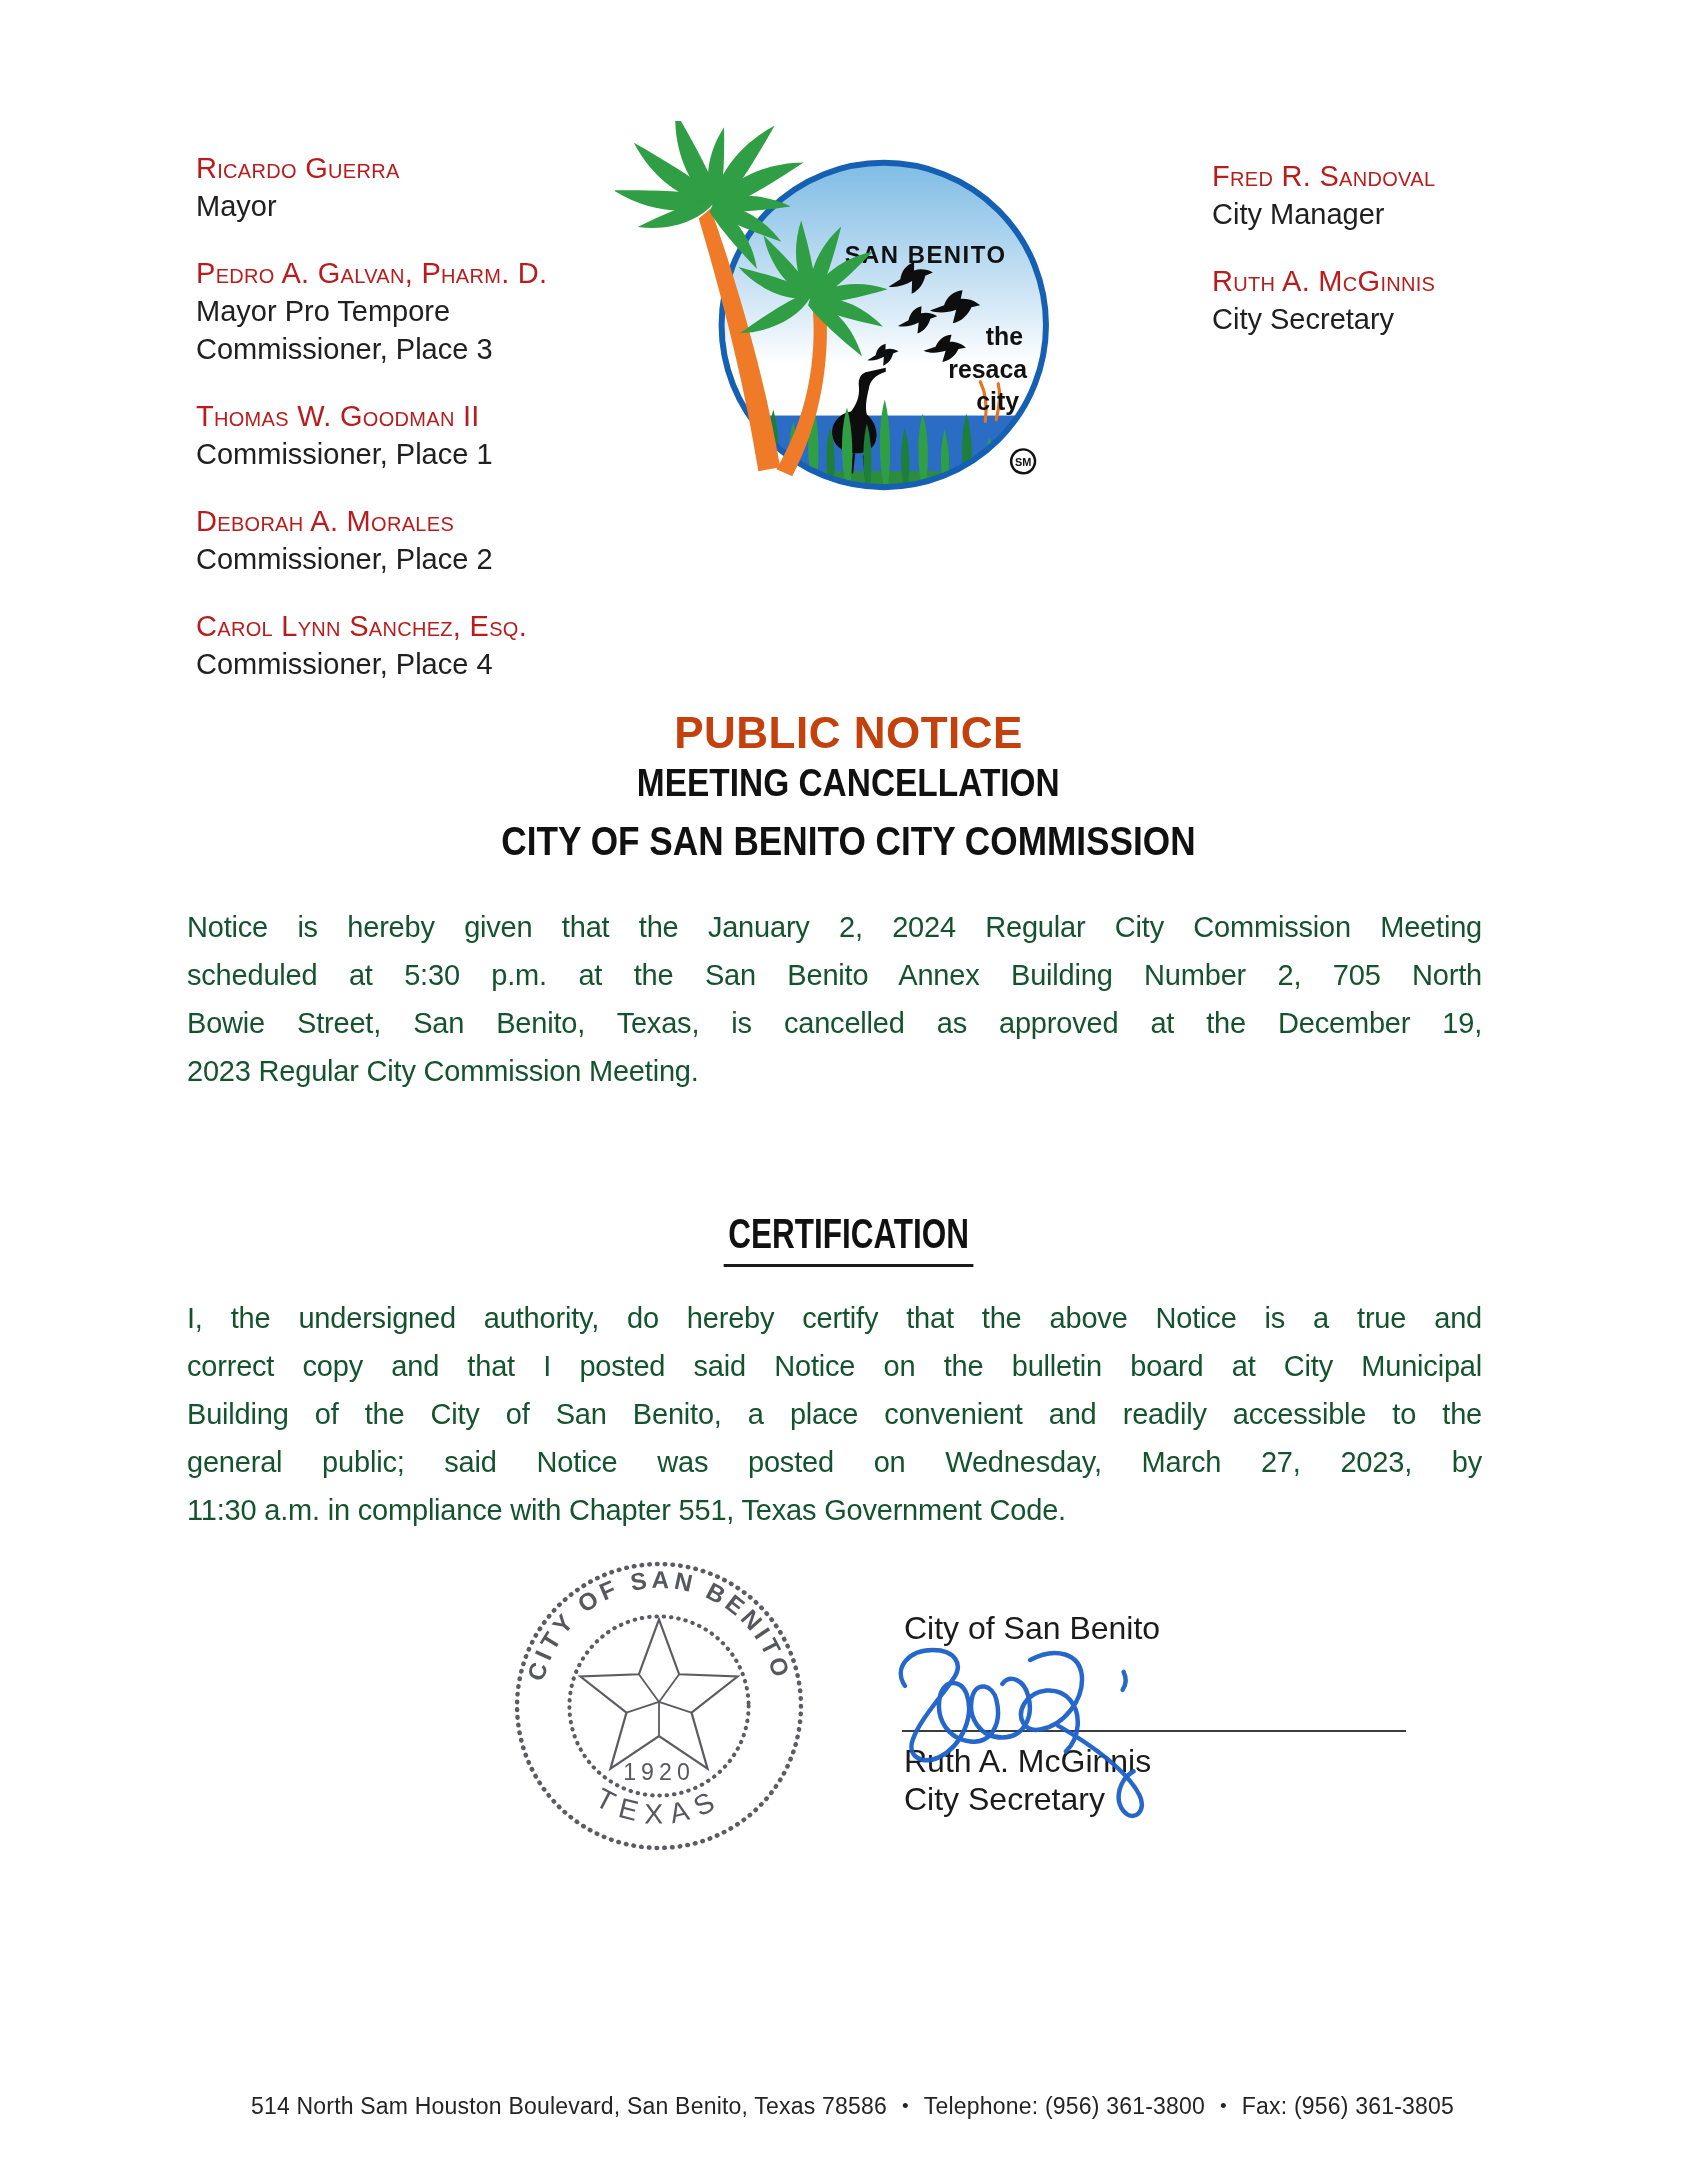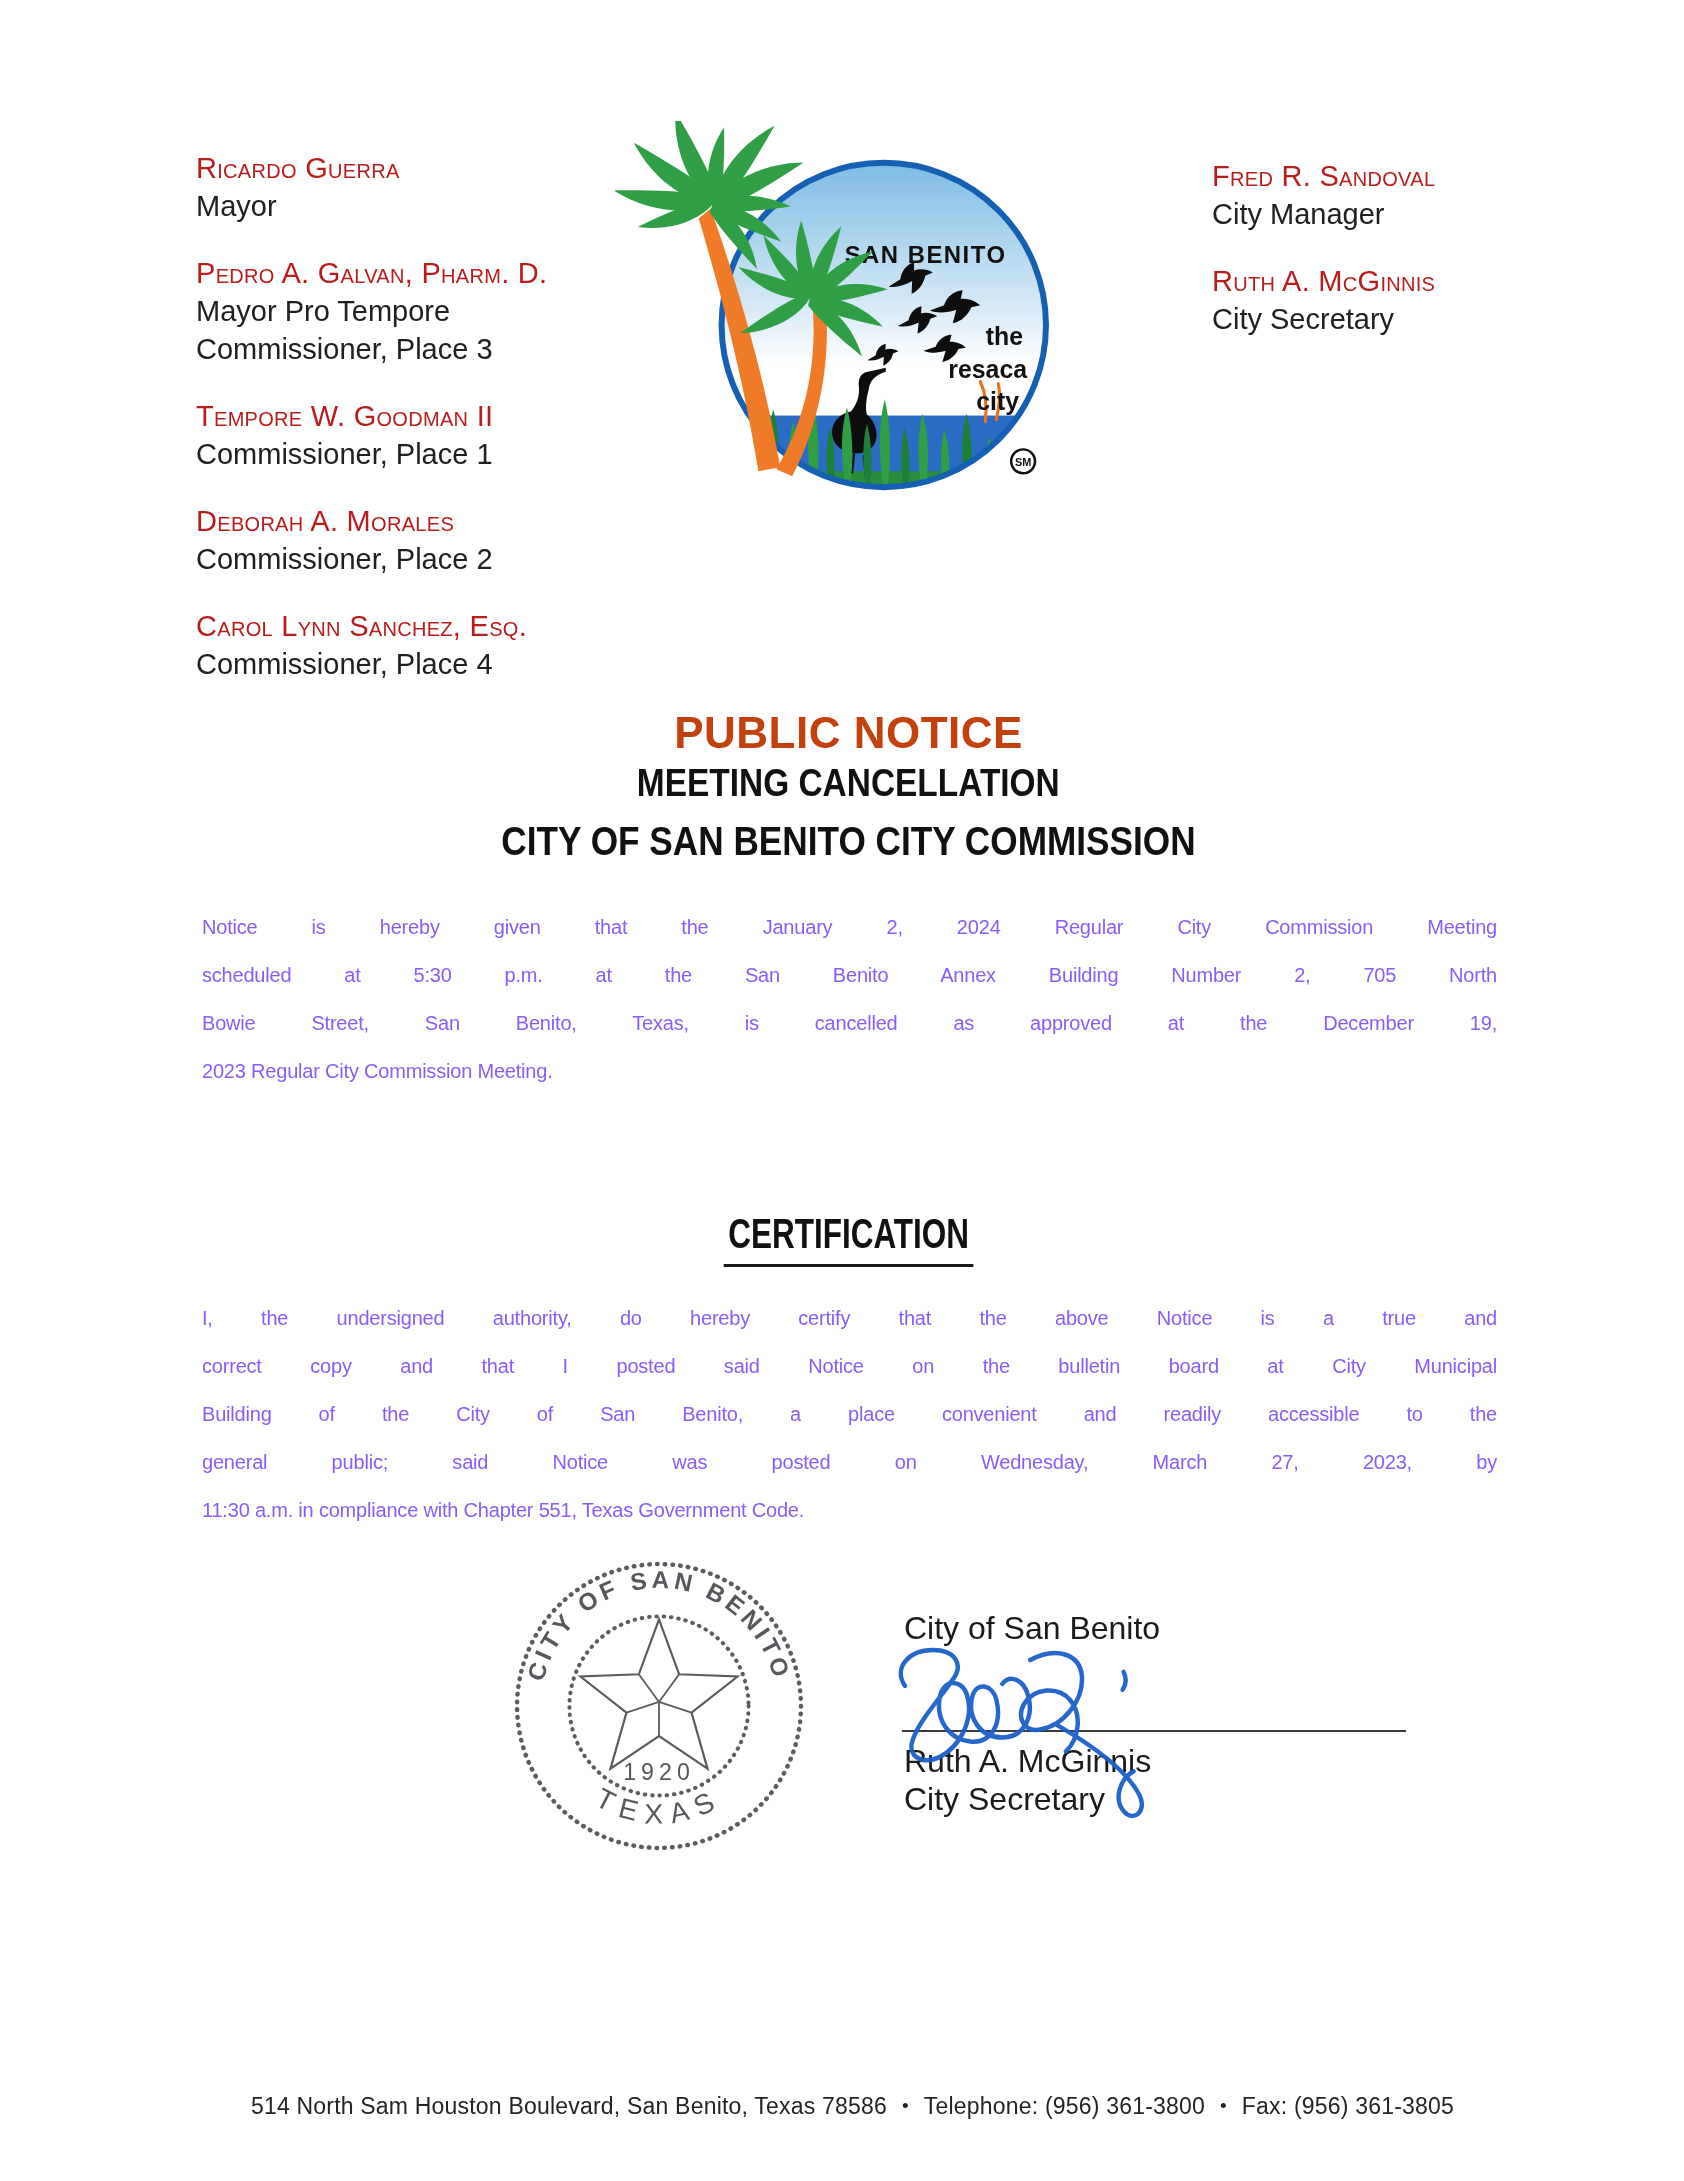"Tempore W. Goodman II" div.official-name { text: Tempore -> Thomas }
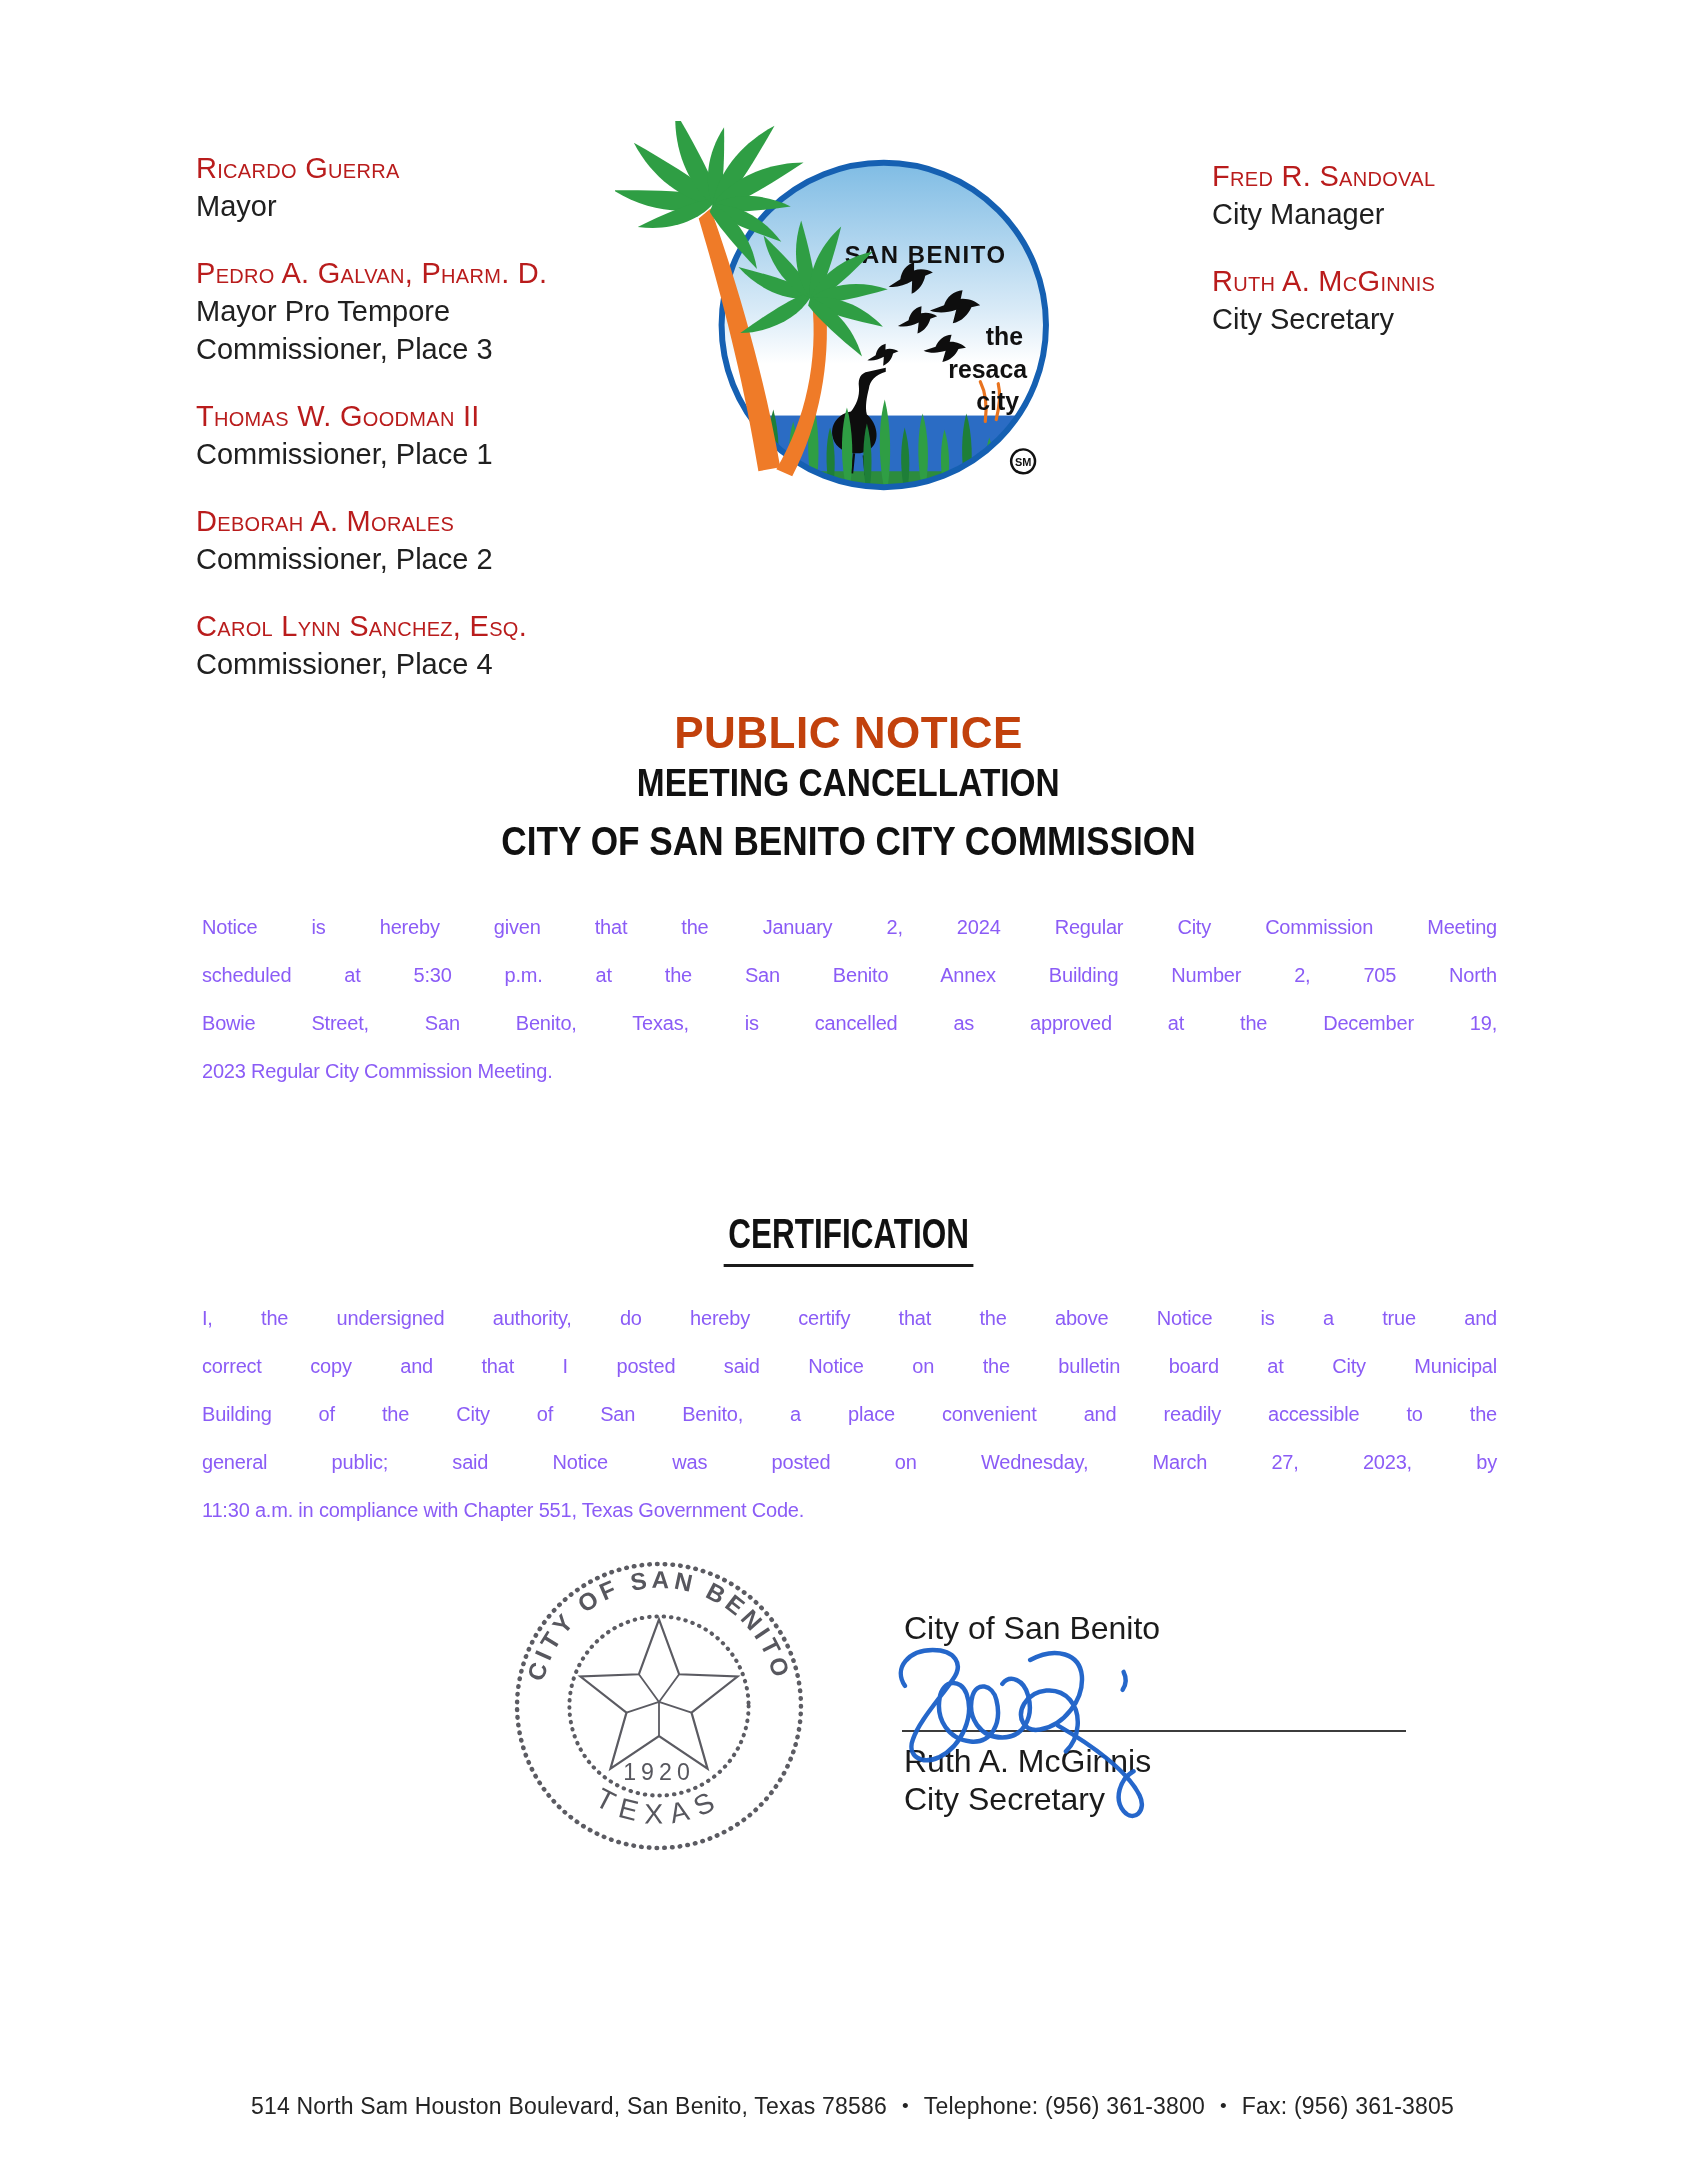"Notice is hereby given that" .para { color: #8b5cf6 -> #14532d; font-size: 20px -> 29px; left: 202px -> 187px }
